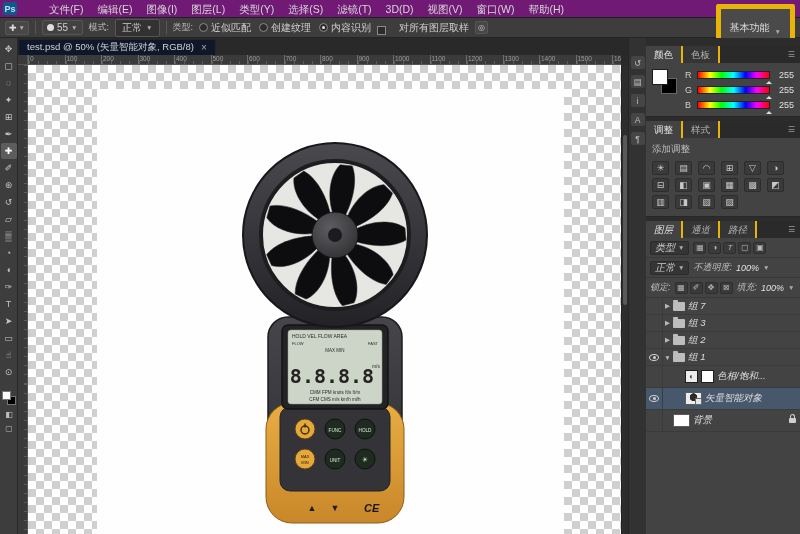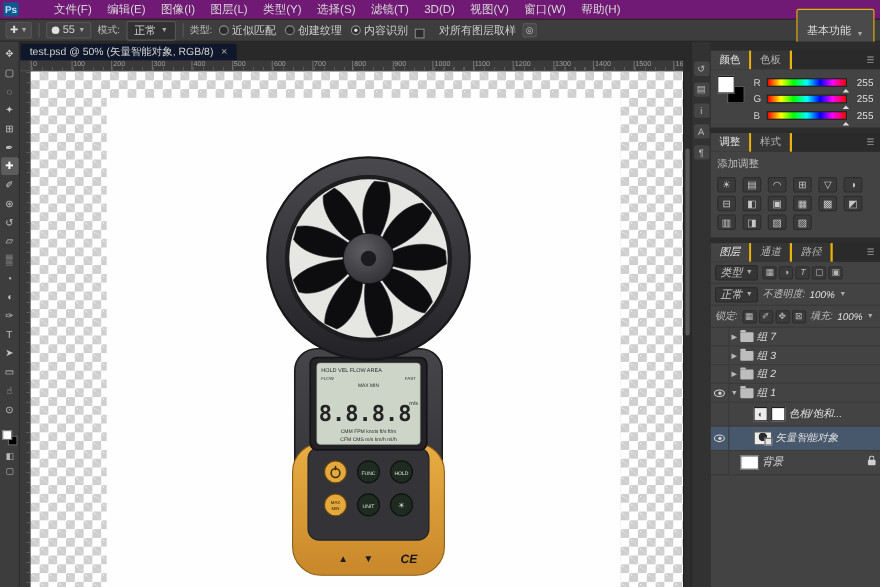"基本功能" .workspace-btn { border: 1px solid #eab308 -> 5px solid #eab308 }
